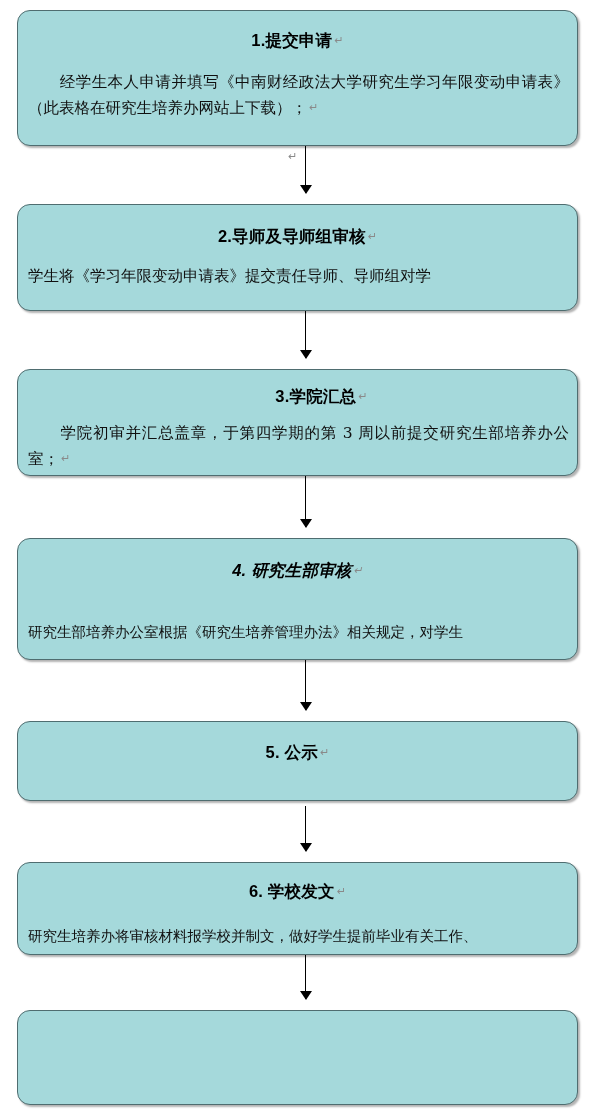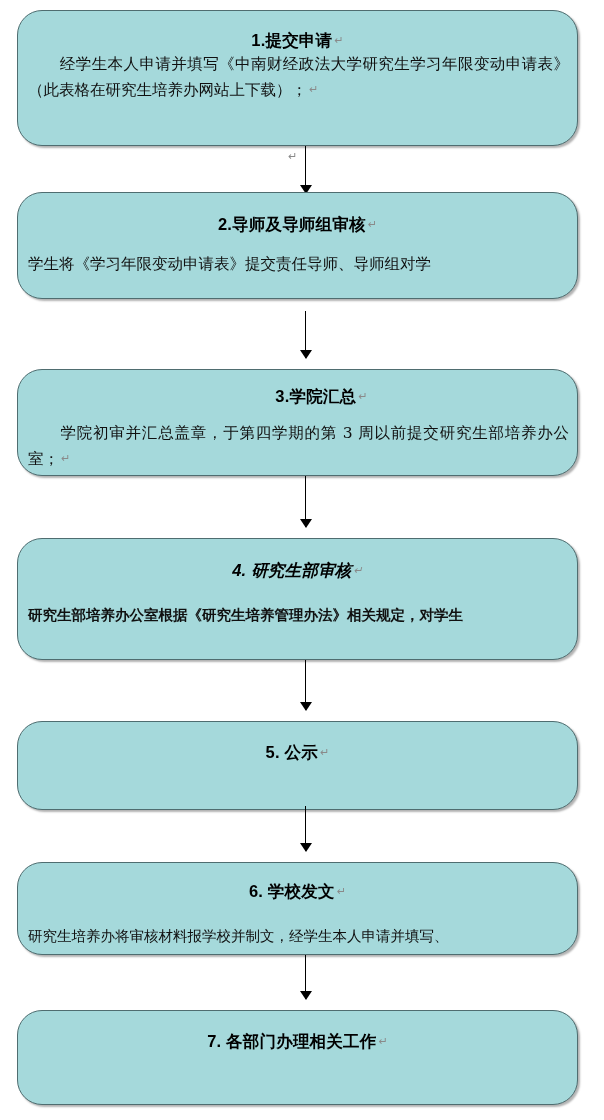"1.提交申请 ↵" .node { border-radius: 25px -> 13px }
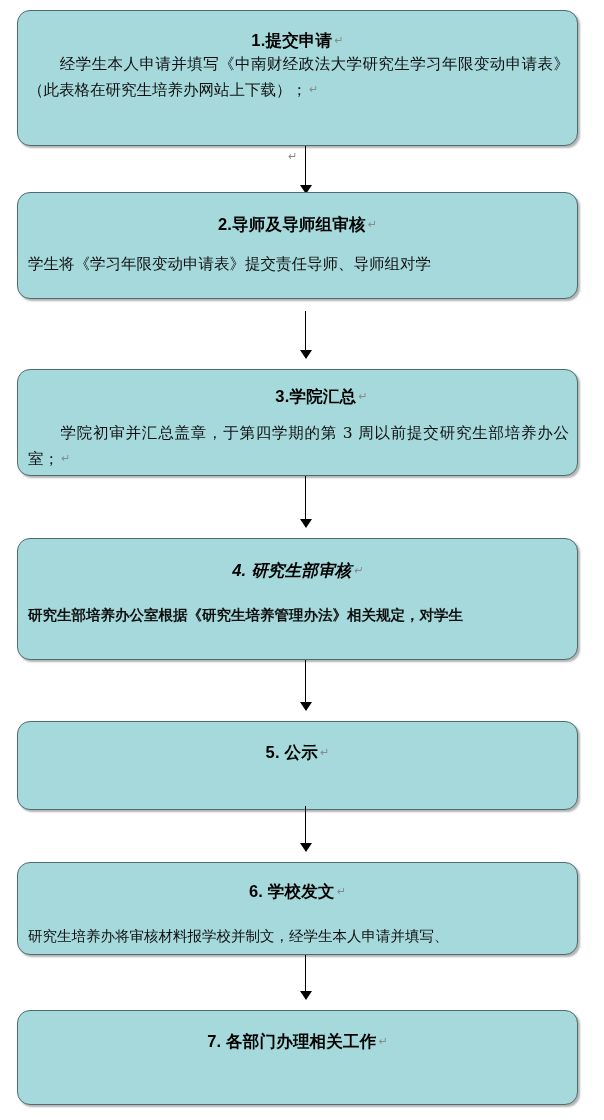"经学生本人申请并填写《中南财经政法大学研究生学习年限变动申请表》（此表格在研究生" #node-1 .node-body { margin-top: none -> 18px }
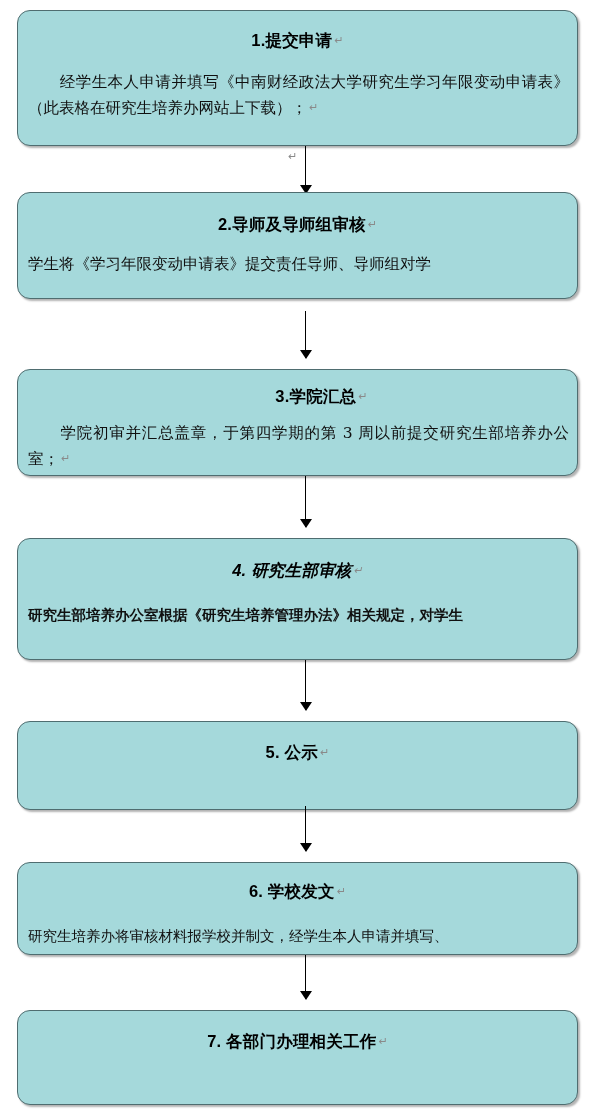"2.导师及导师组审核 ↵" #node-2 { top: 192px -> 204px }
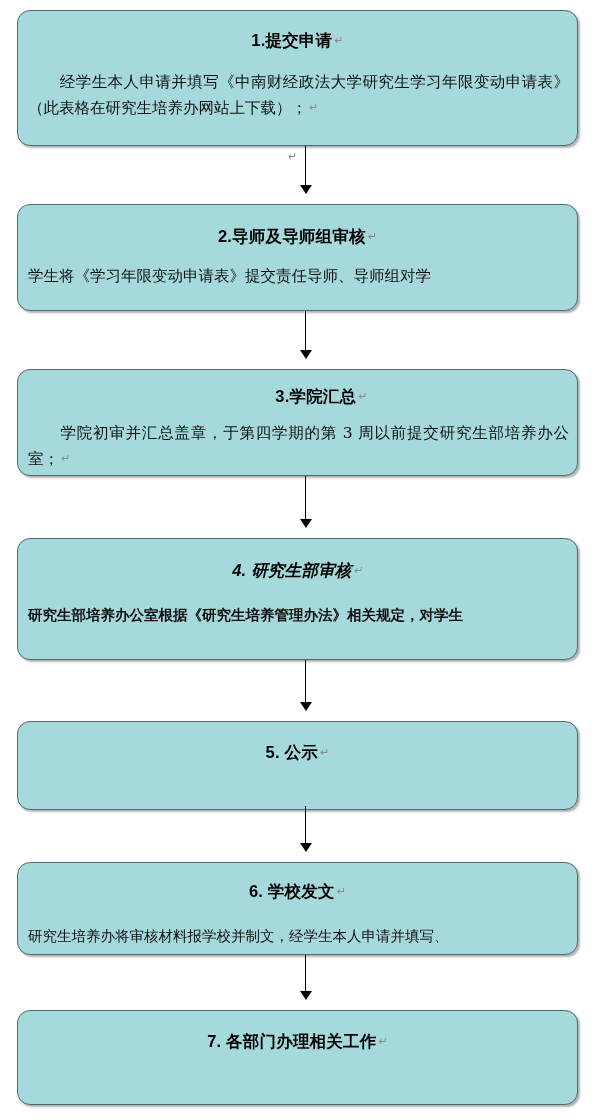"研究生部培养办公室根据《研究生培养管理办法》相关规定，对学生" #node-4 .node-body { font-weight: bold -> none; margin-top: 21px -> 38px }
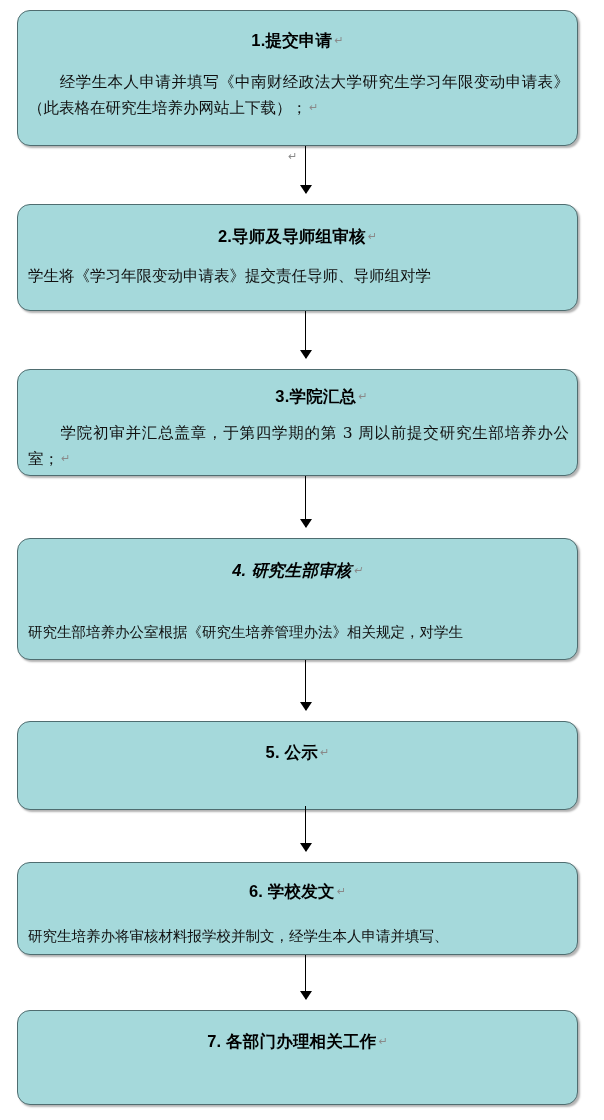"5. 公示 ↵" #node-5 { height: 89px -> 80px }
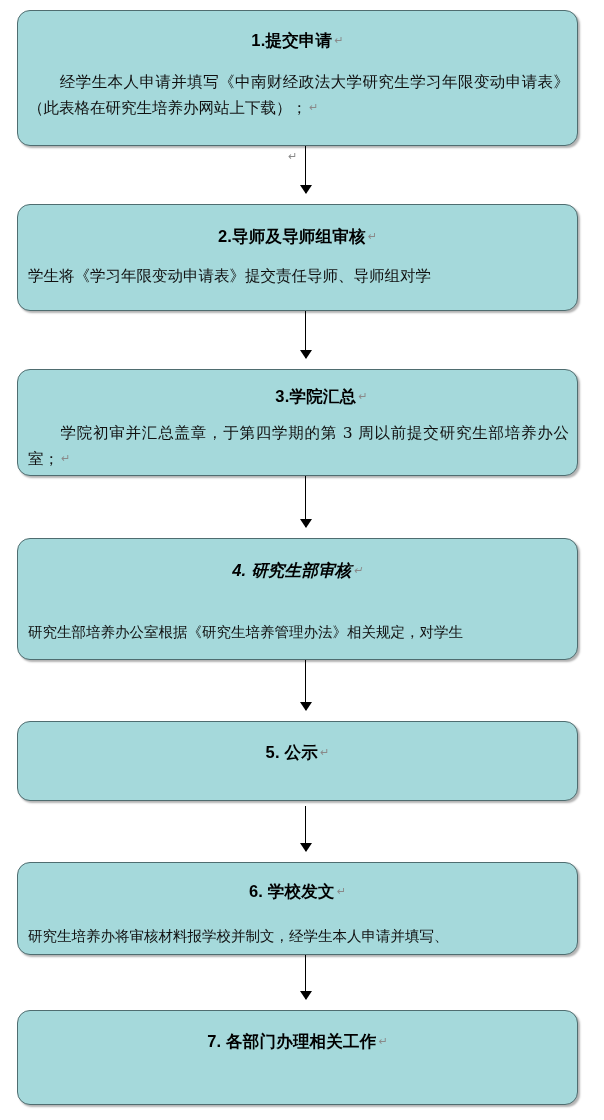"研究生培养办将审核材料报学校并制文，经学生本人申请并填写、" div.node-body { text: 经学生本人申请并填写 -> 做好学生提前毕业有关工作 }
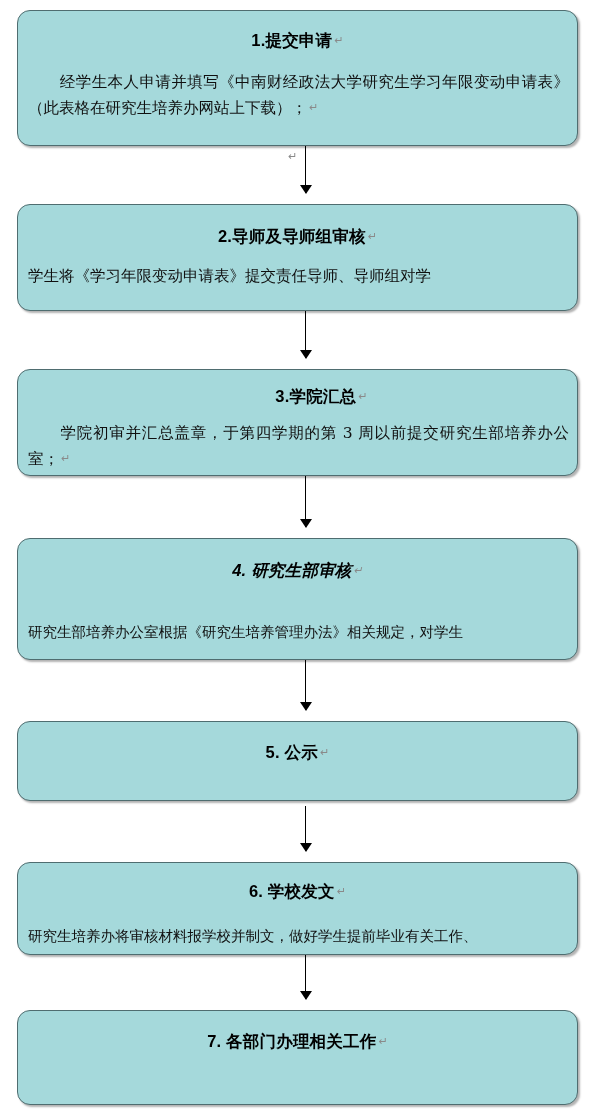"7. 各部门办理相关工作 ↵" div.node-title { html: <div><span>7. 各部门办理相关工作</span><span>↵</span></div> -> none }
